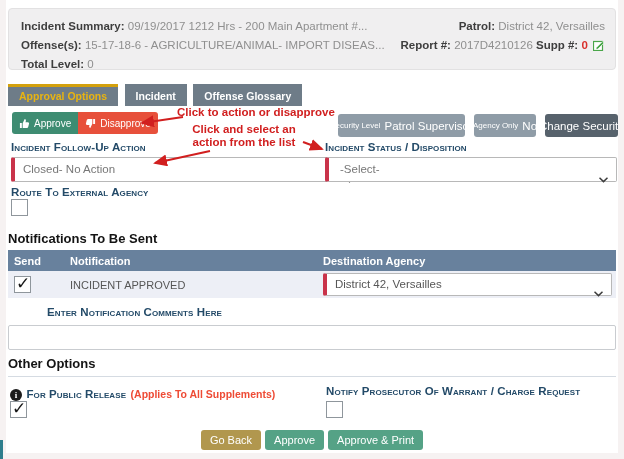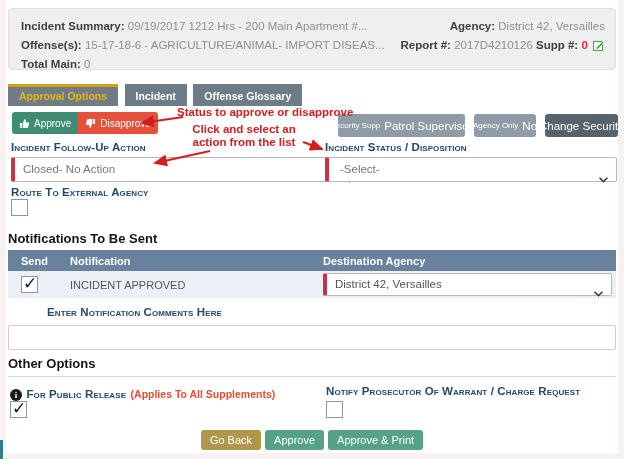"Agency:" span.sum-label { text: Agency -> Patrol }
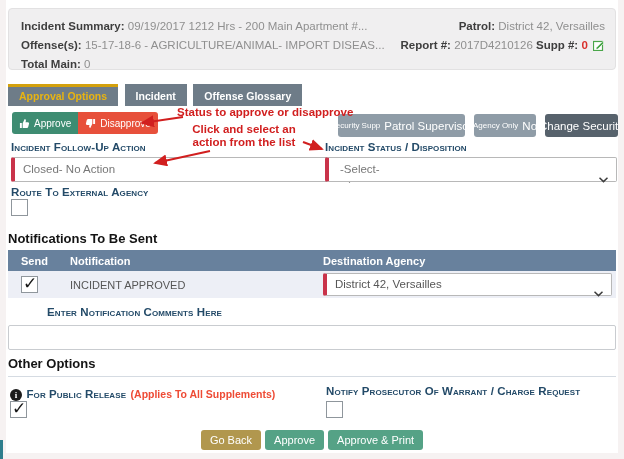"Total Main:" span.sum-label { text: Main -> Level }
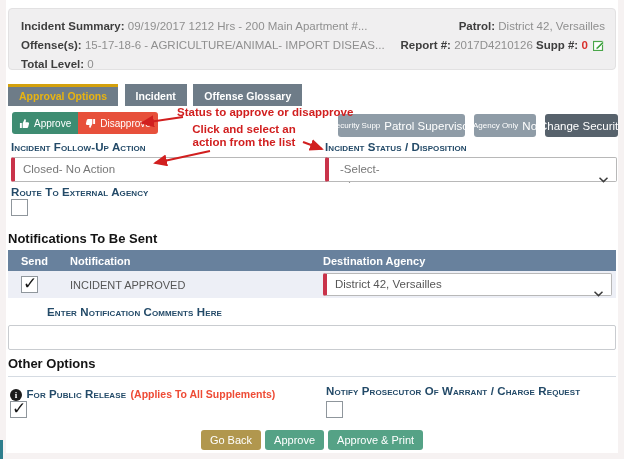"Status to approve or disapprove" div.note { text: Status to approve -> Click to action }
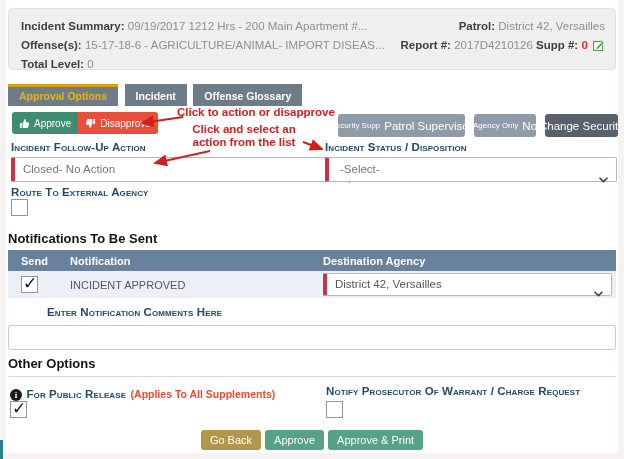"Security Supp" span.small-part { text: Supp -> Level }
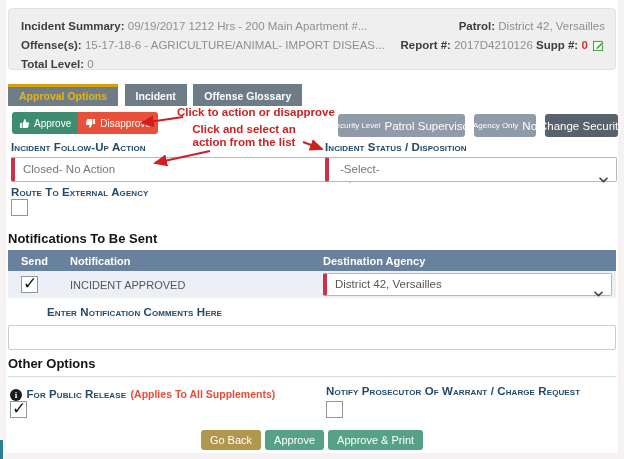"Send" .c-send { padding-left: 13px -> 6px }
